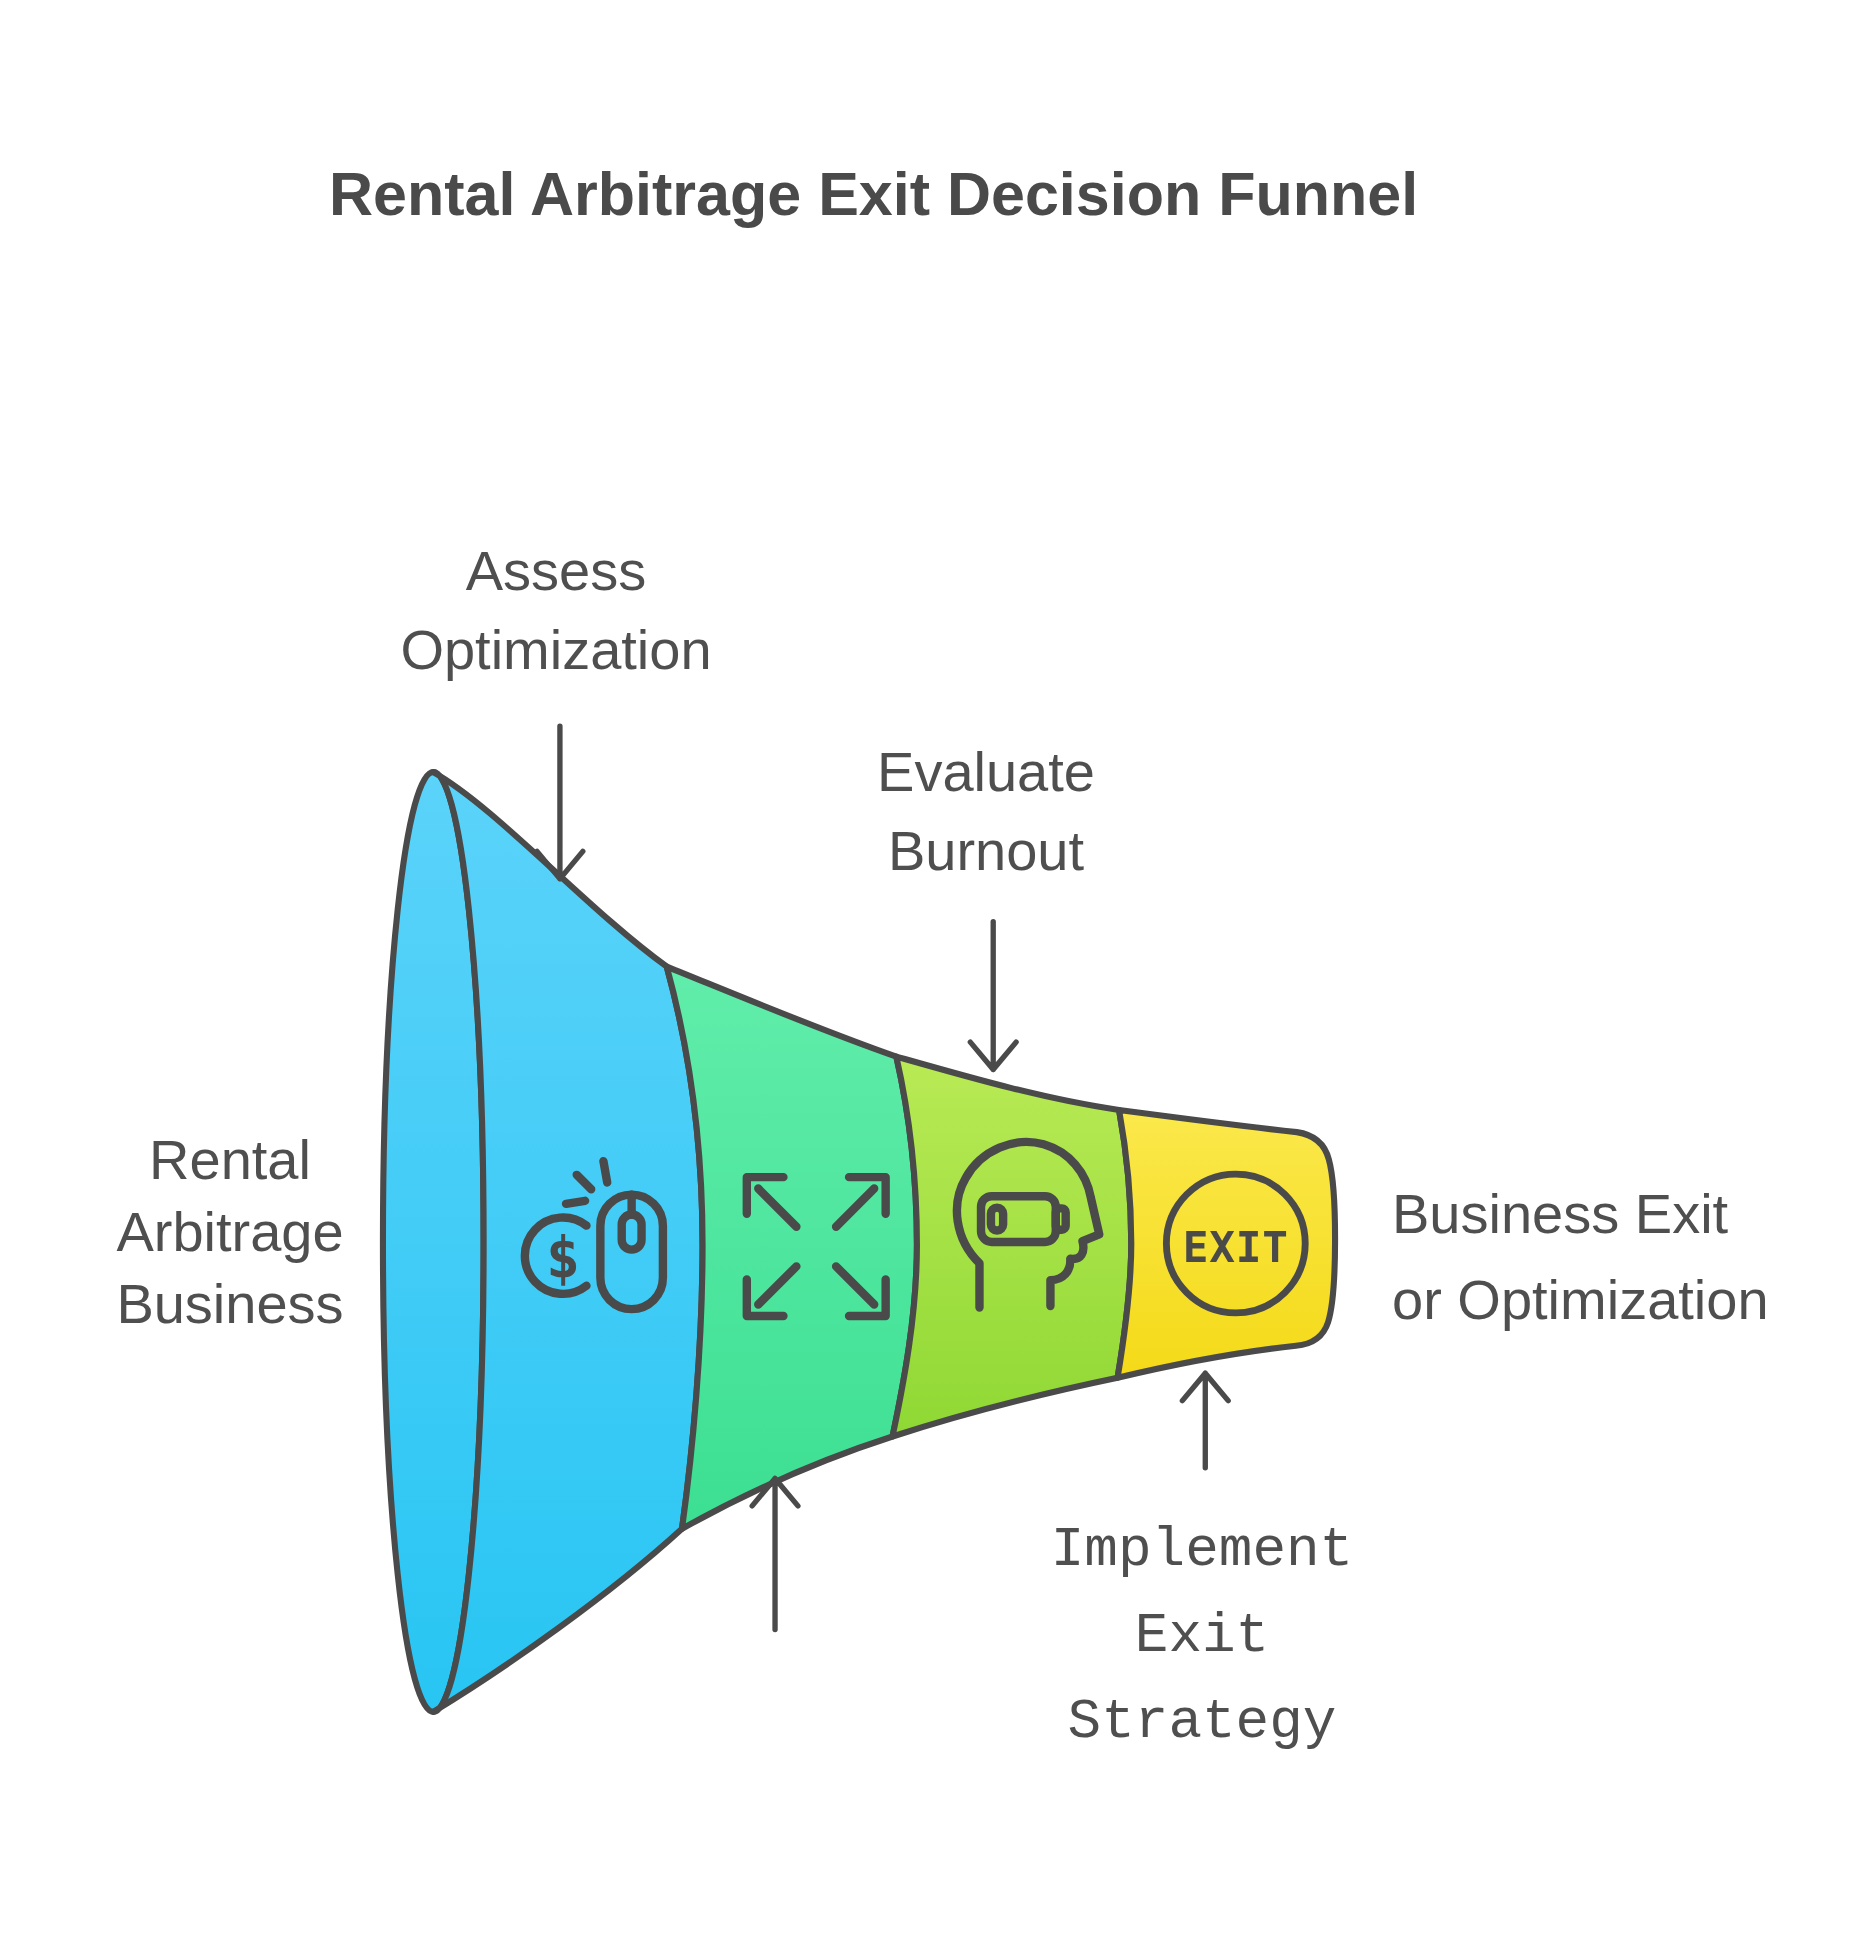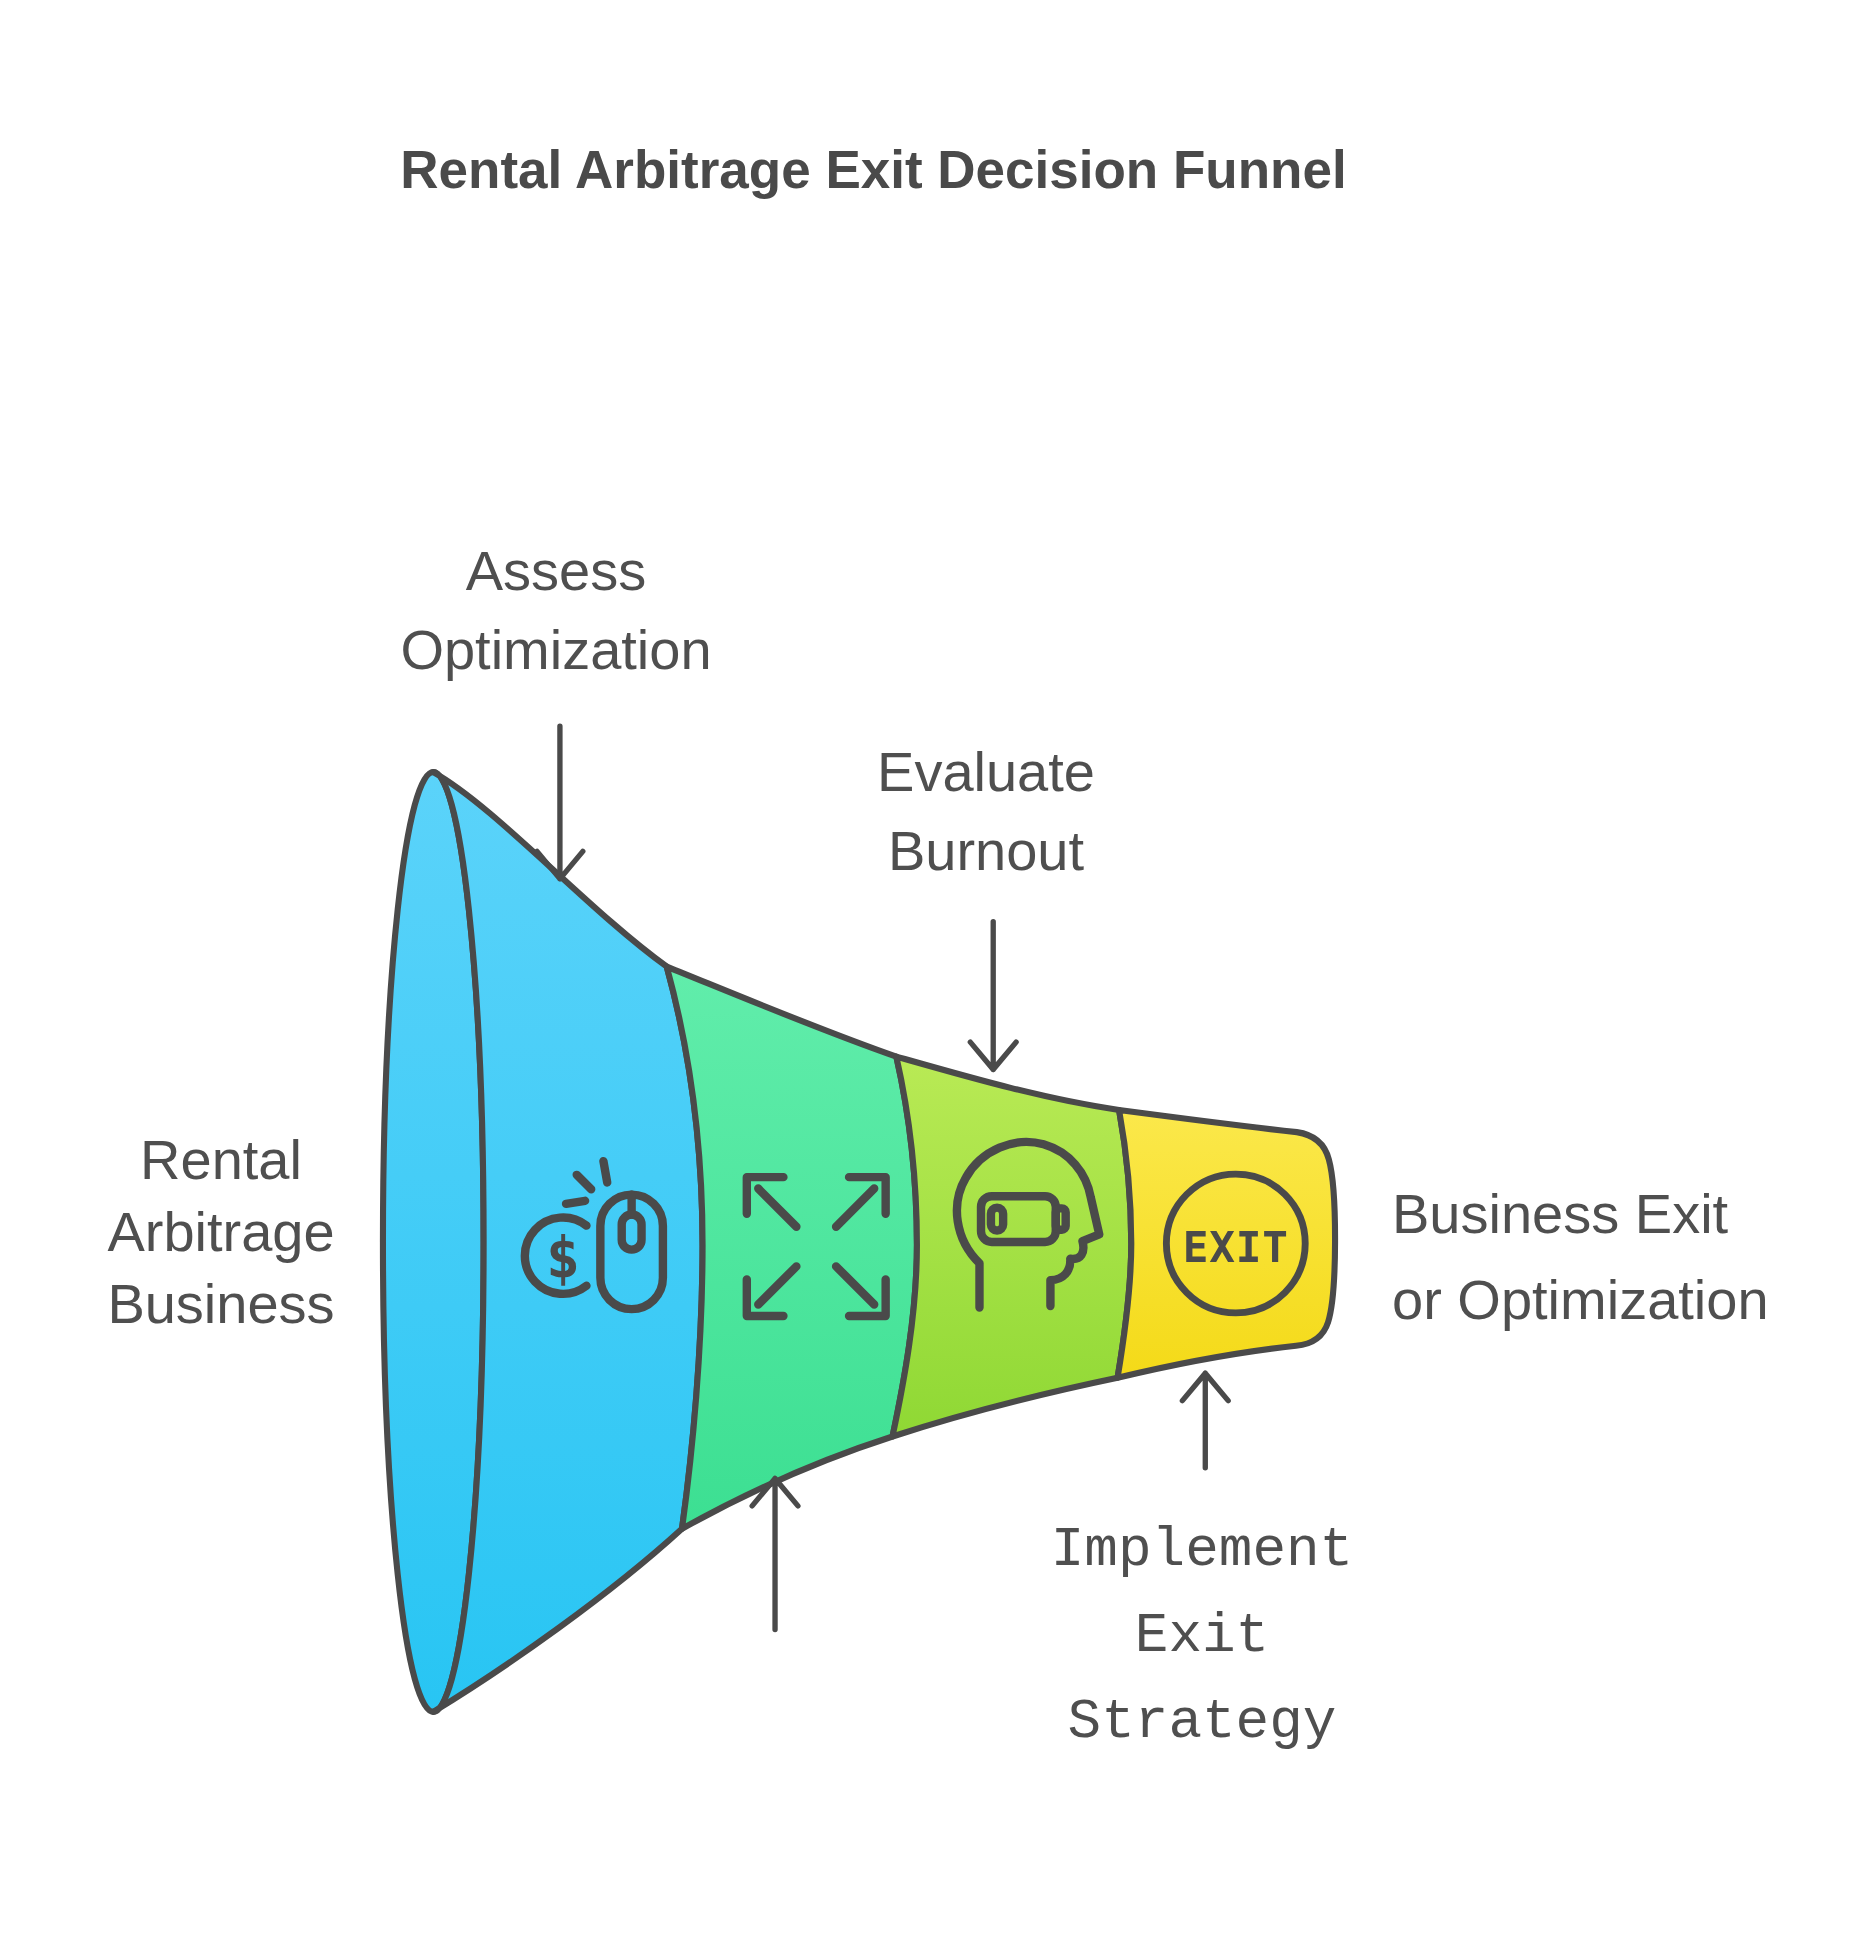"Rental Arbitrage Exit Decision Funnel" .title { font-size: 53px -> 61px; top: 138px -> 158px }
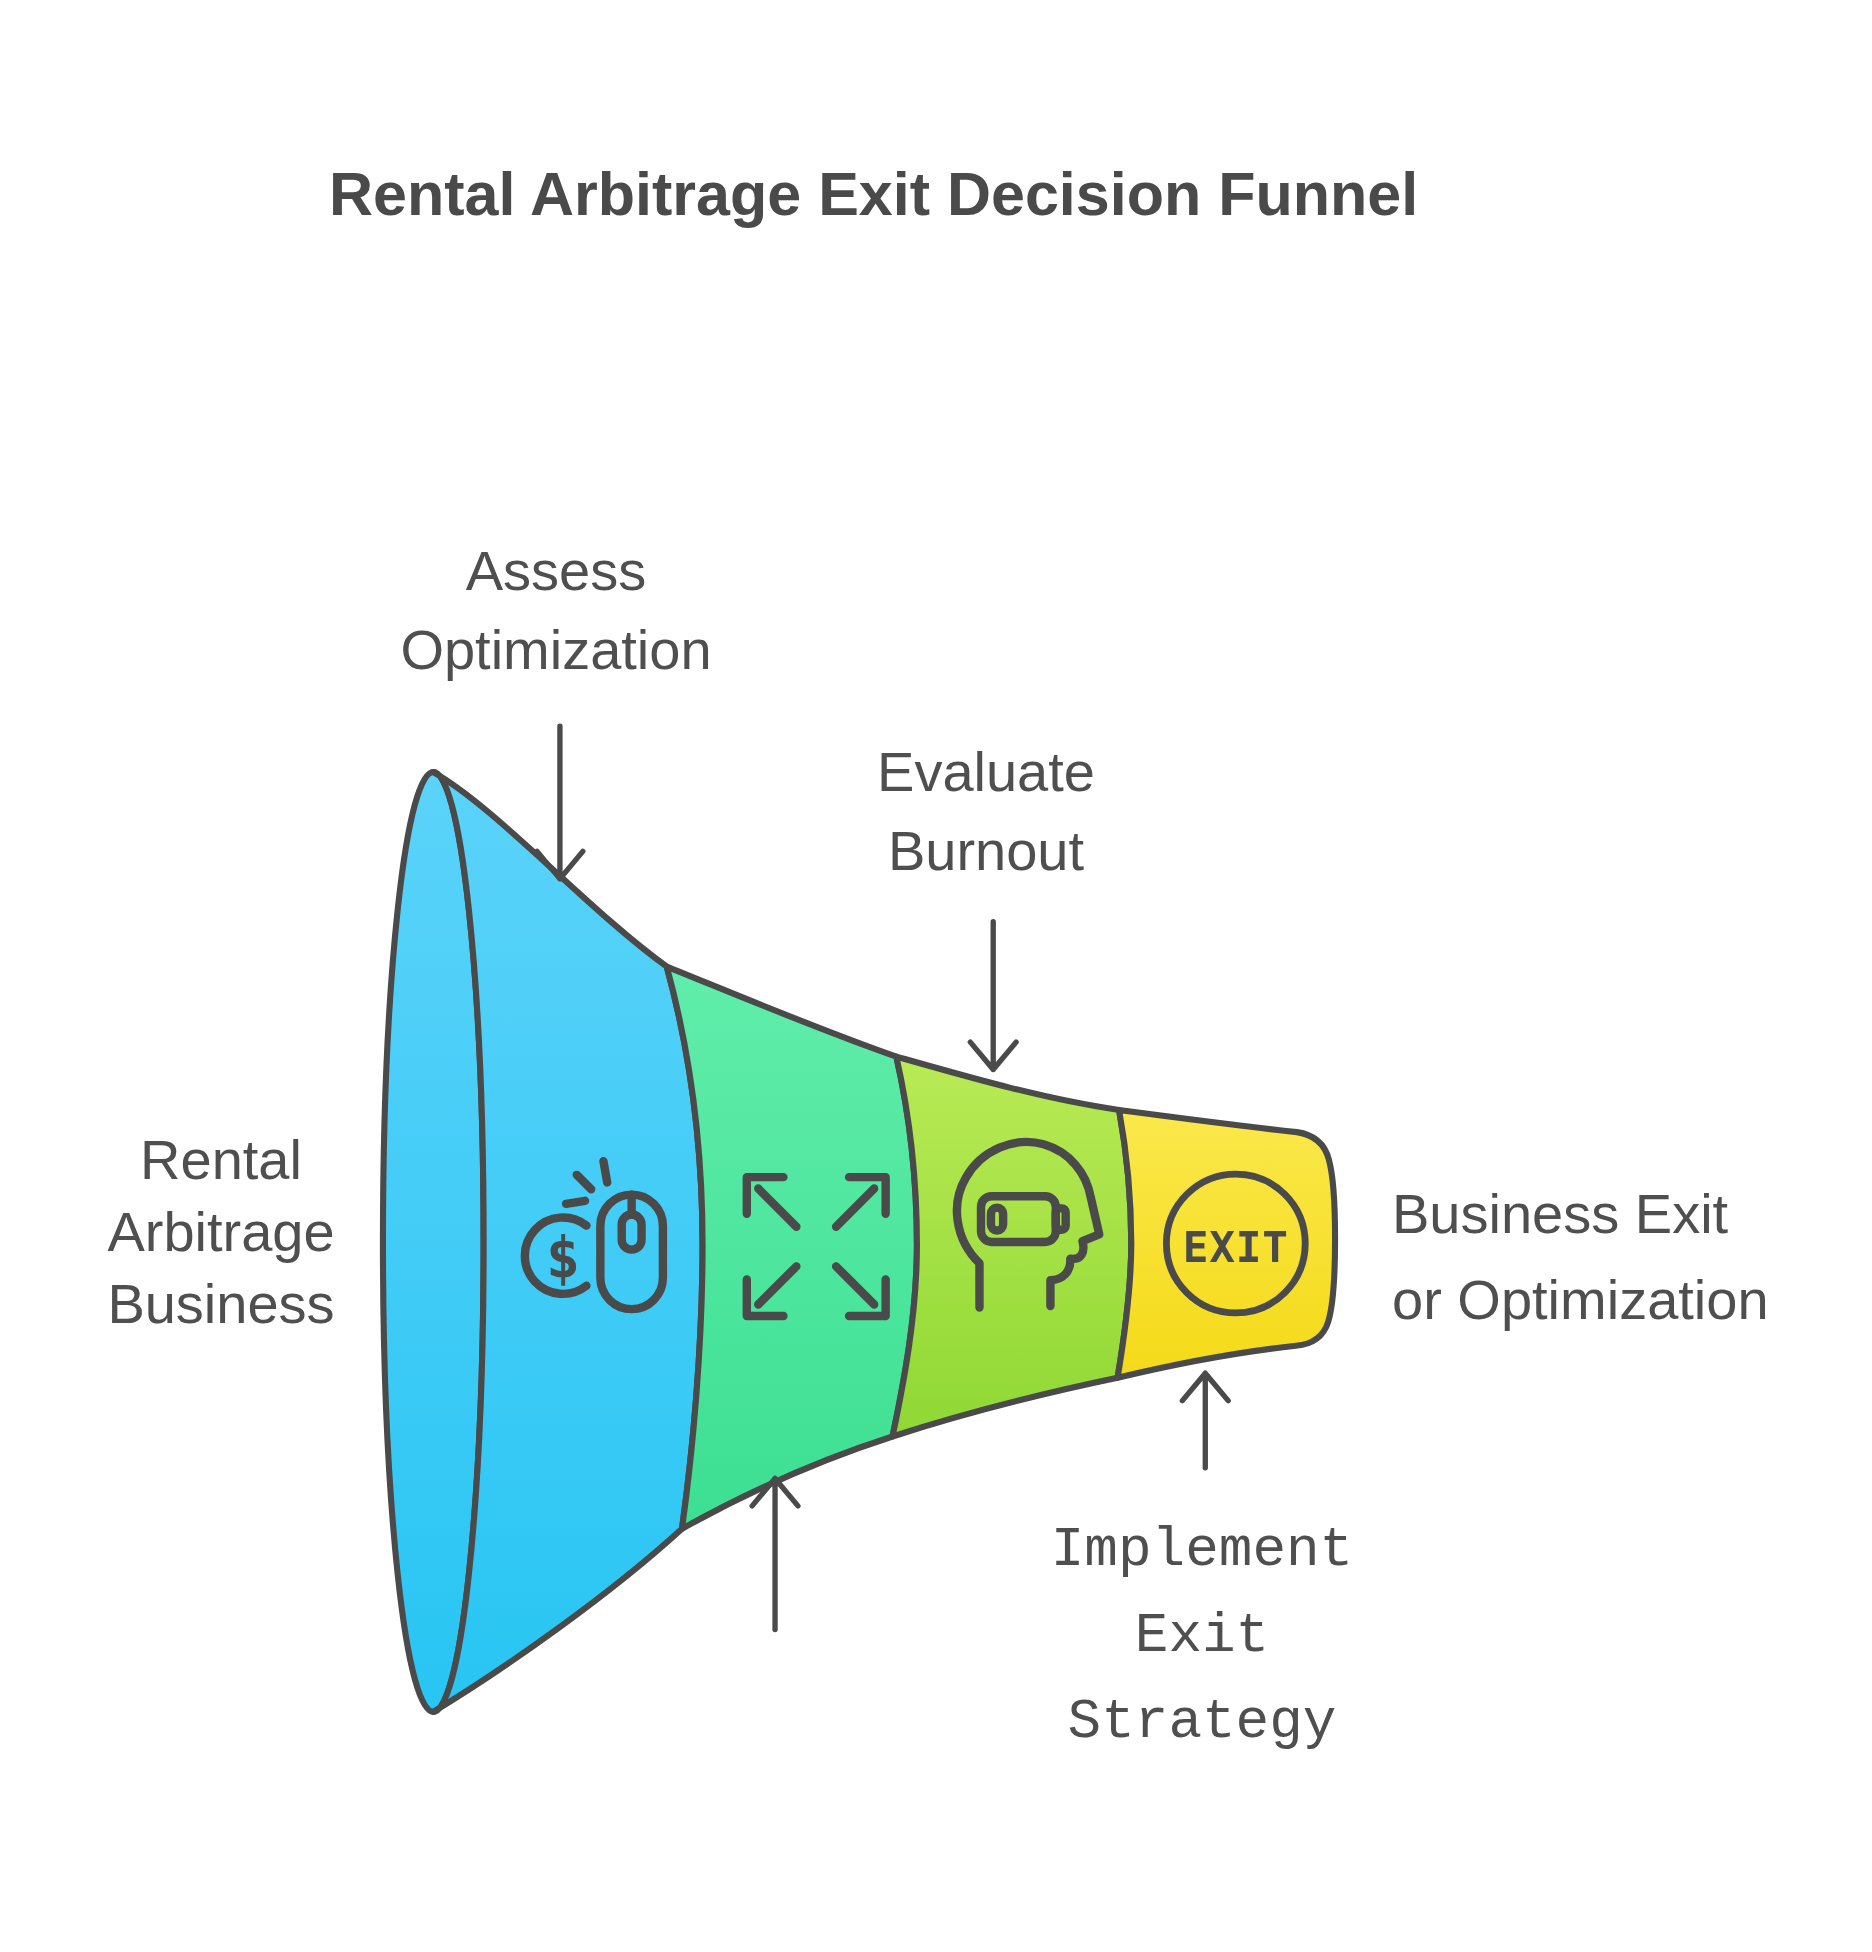"Rental" .lbl-input { left: 0px -> 9px }
